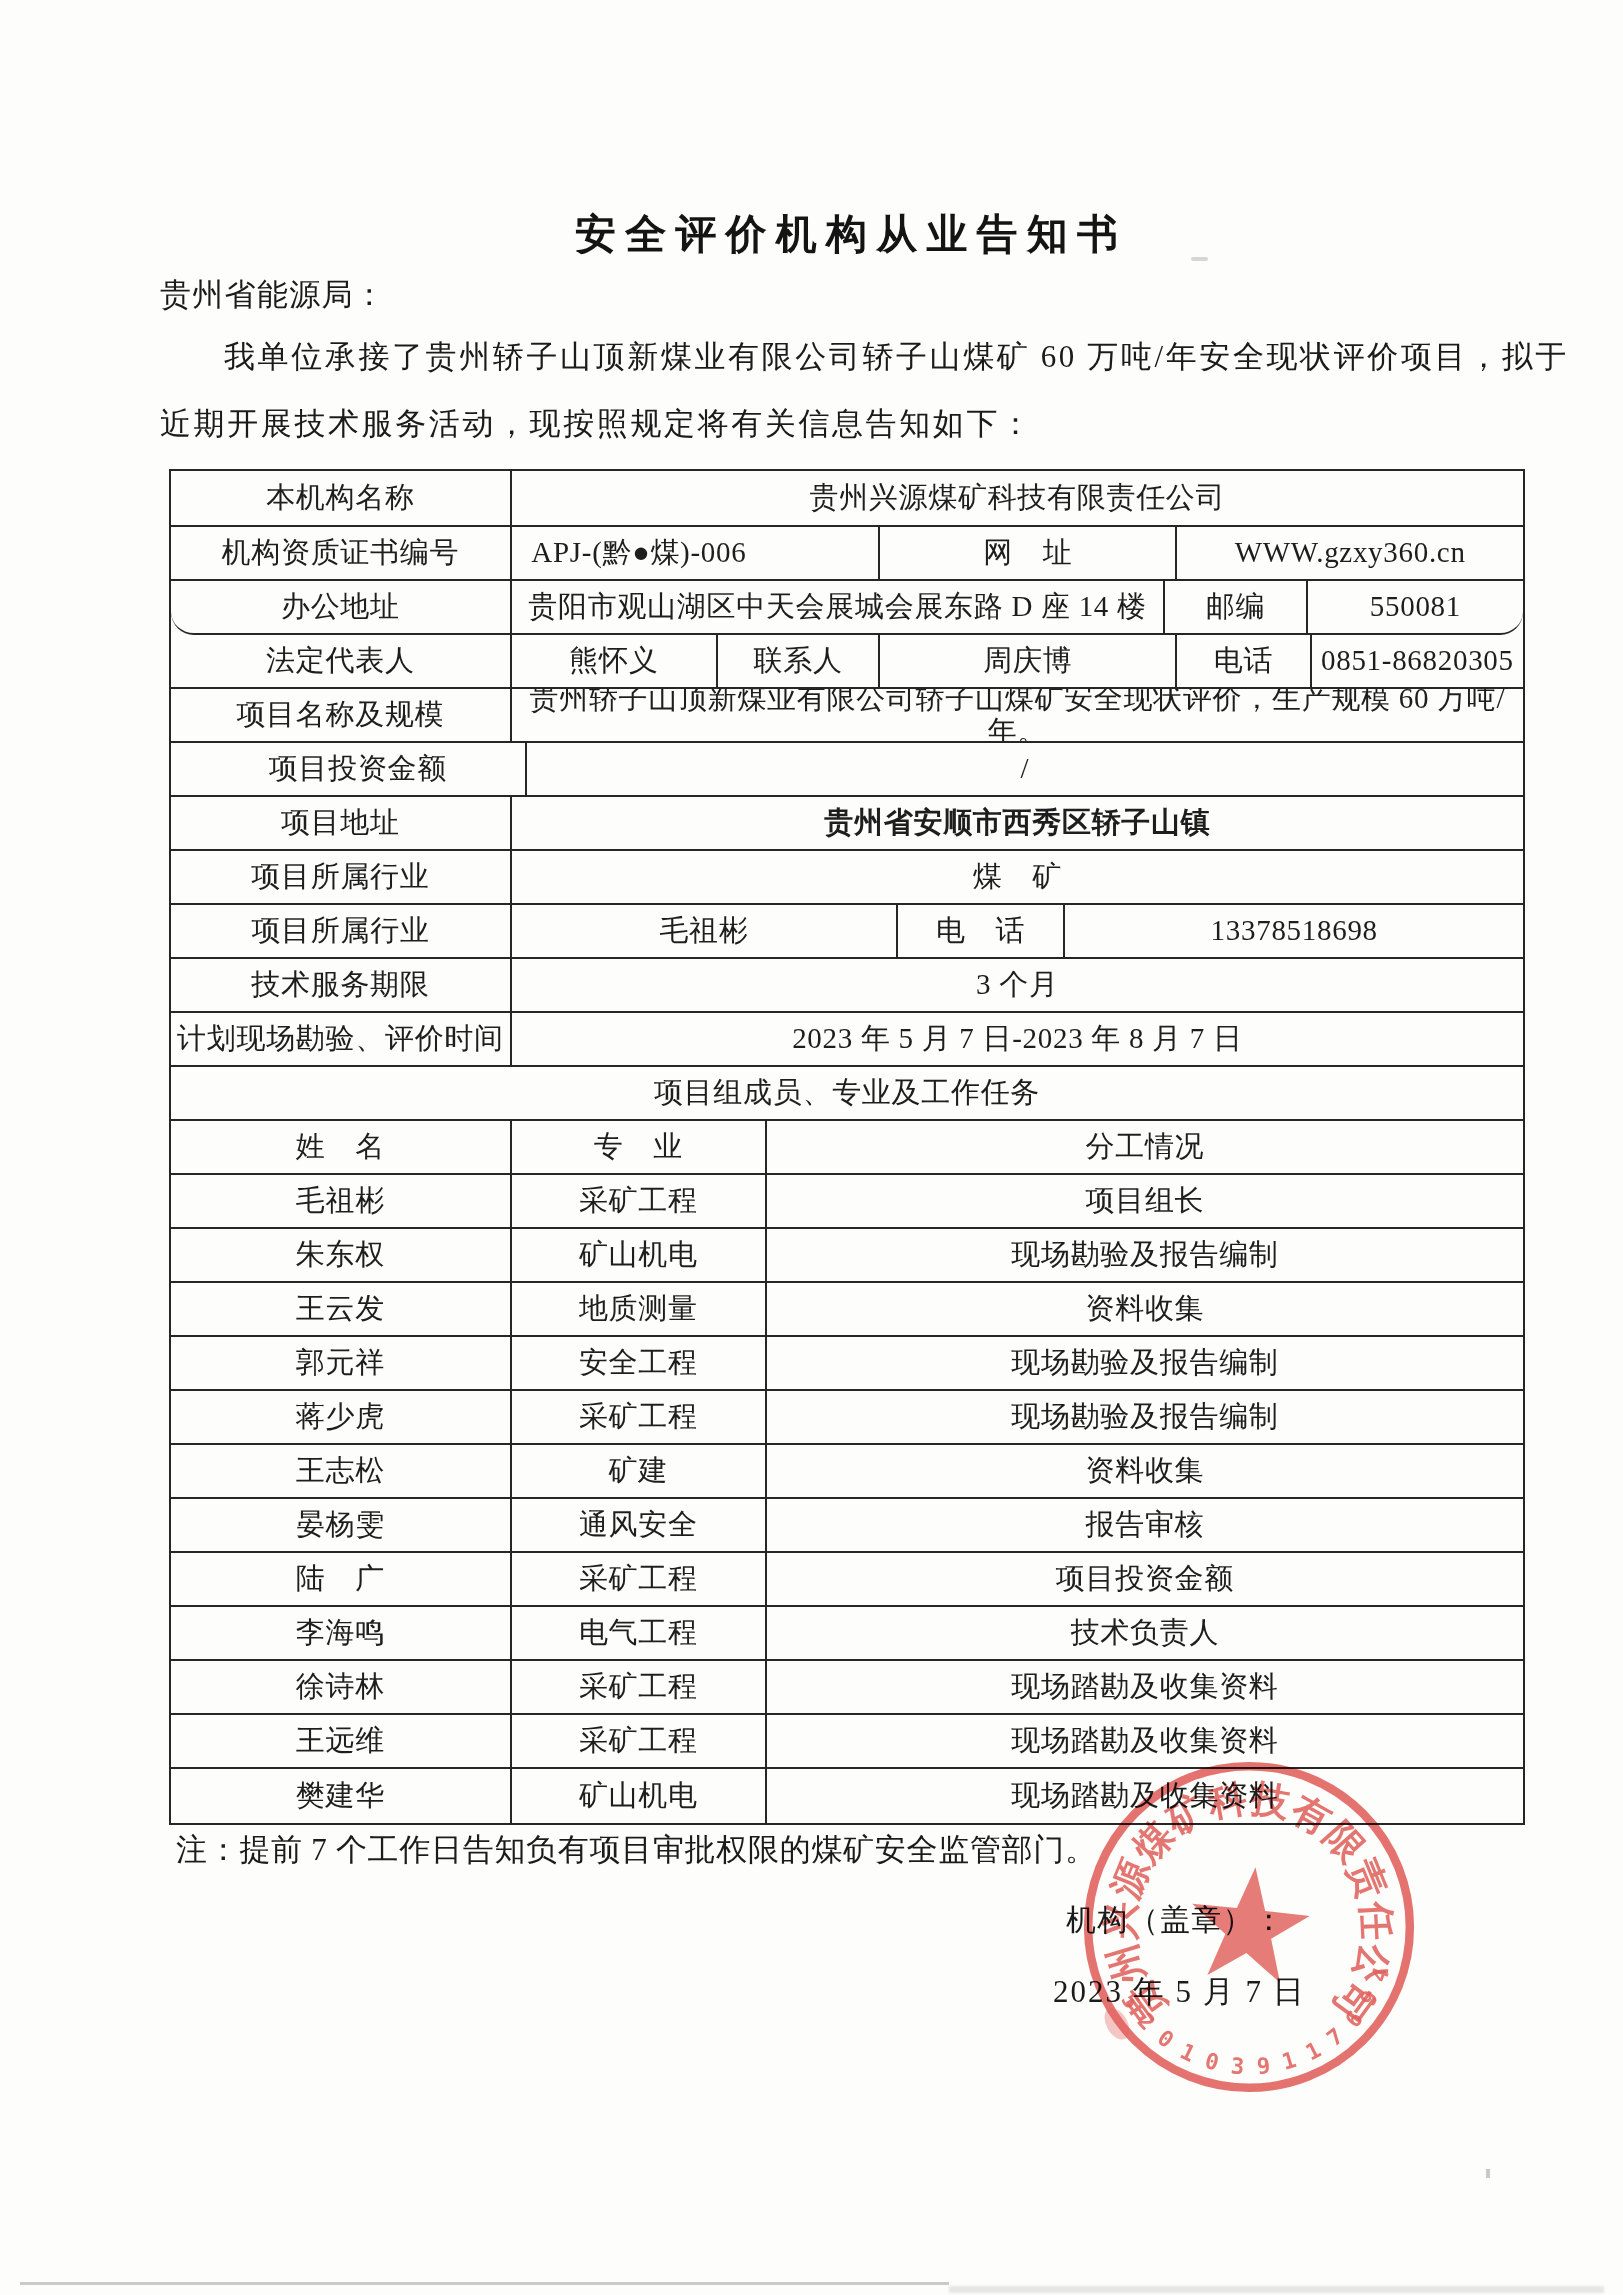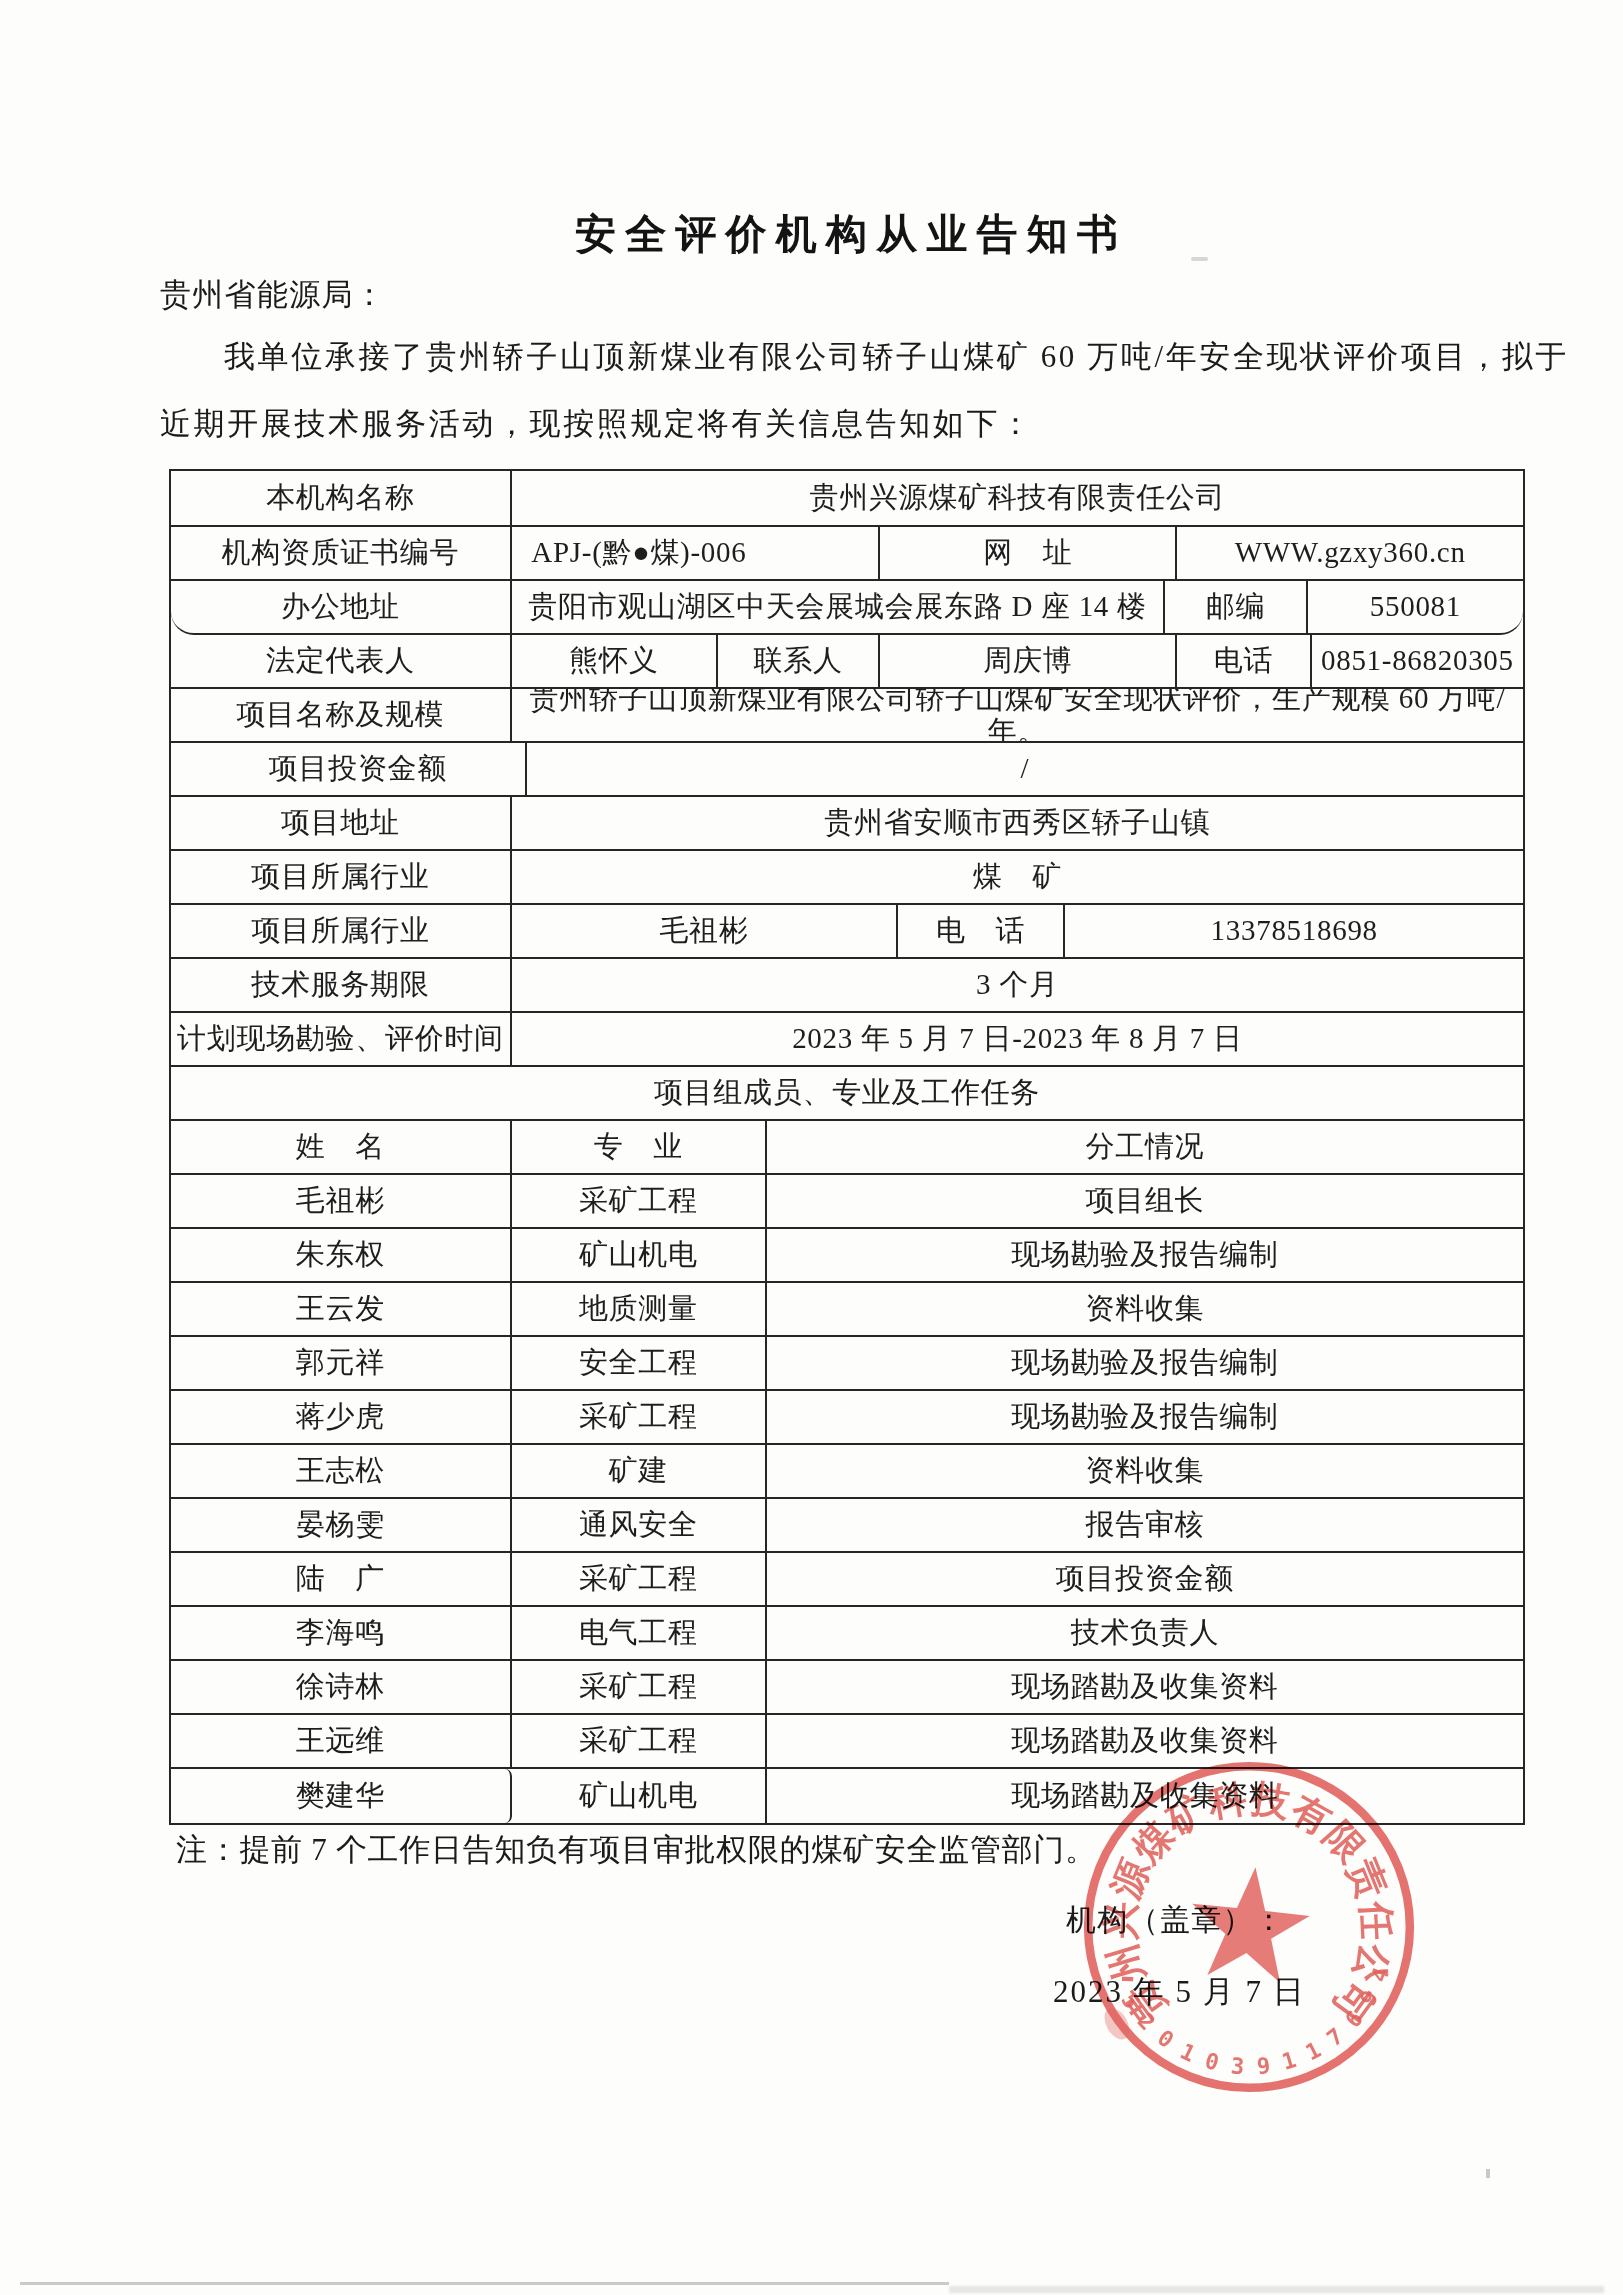"贵州省安顺市西秀区轿子山镇" div.t-cell { font-weight: none -> bold }
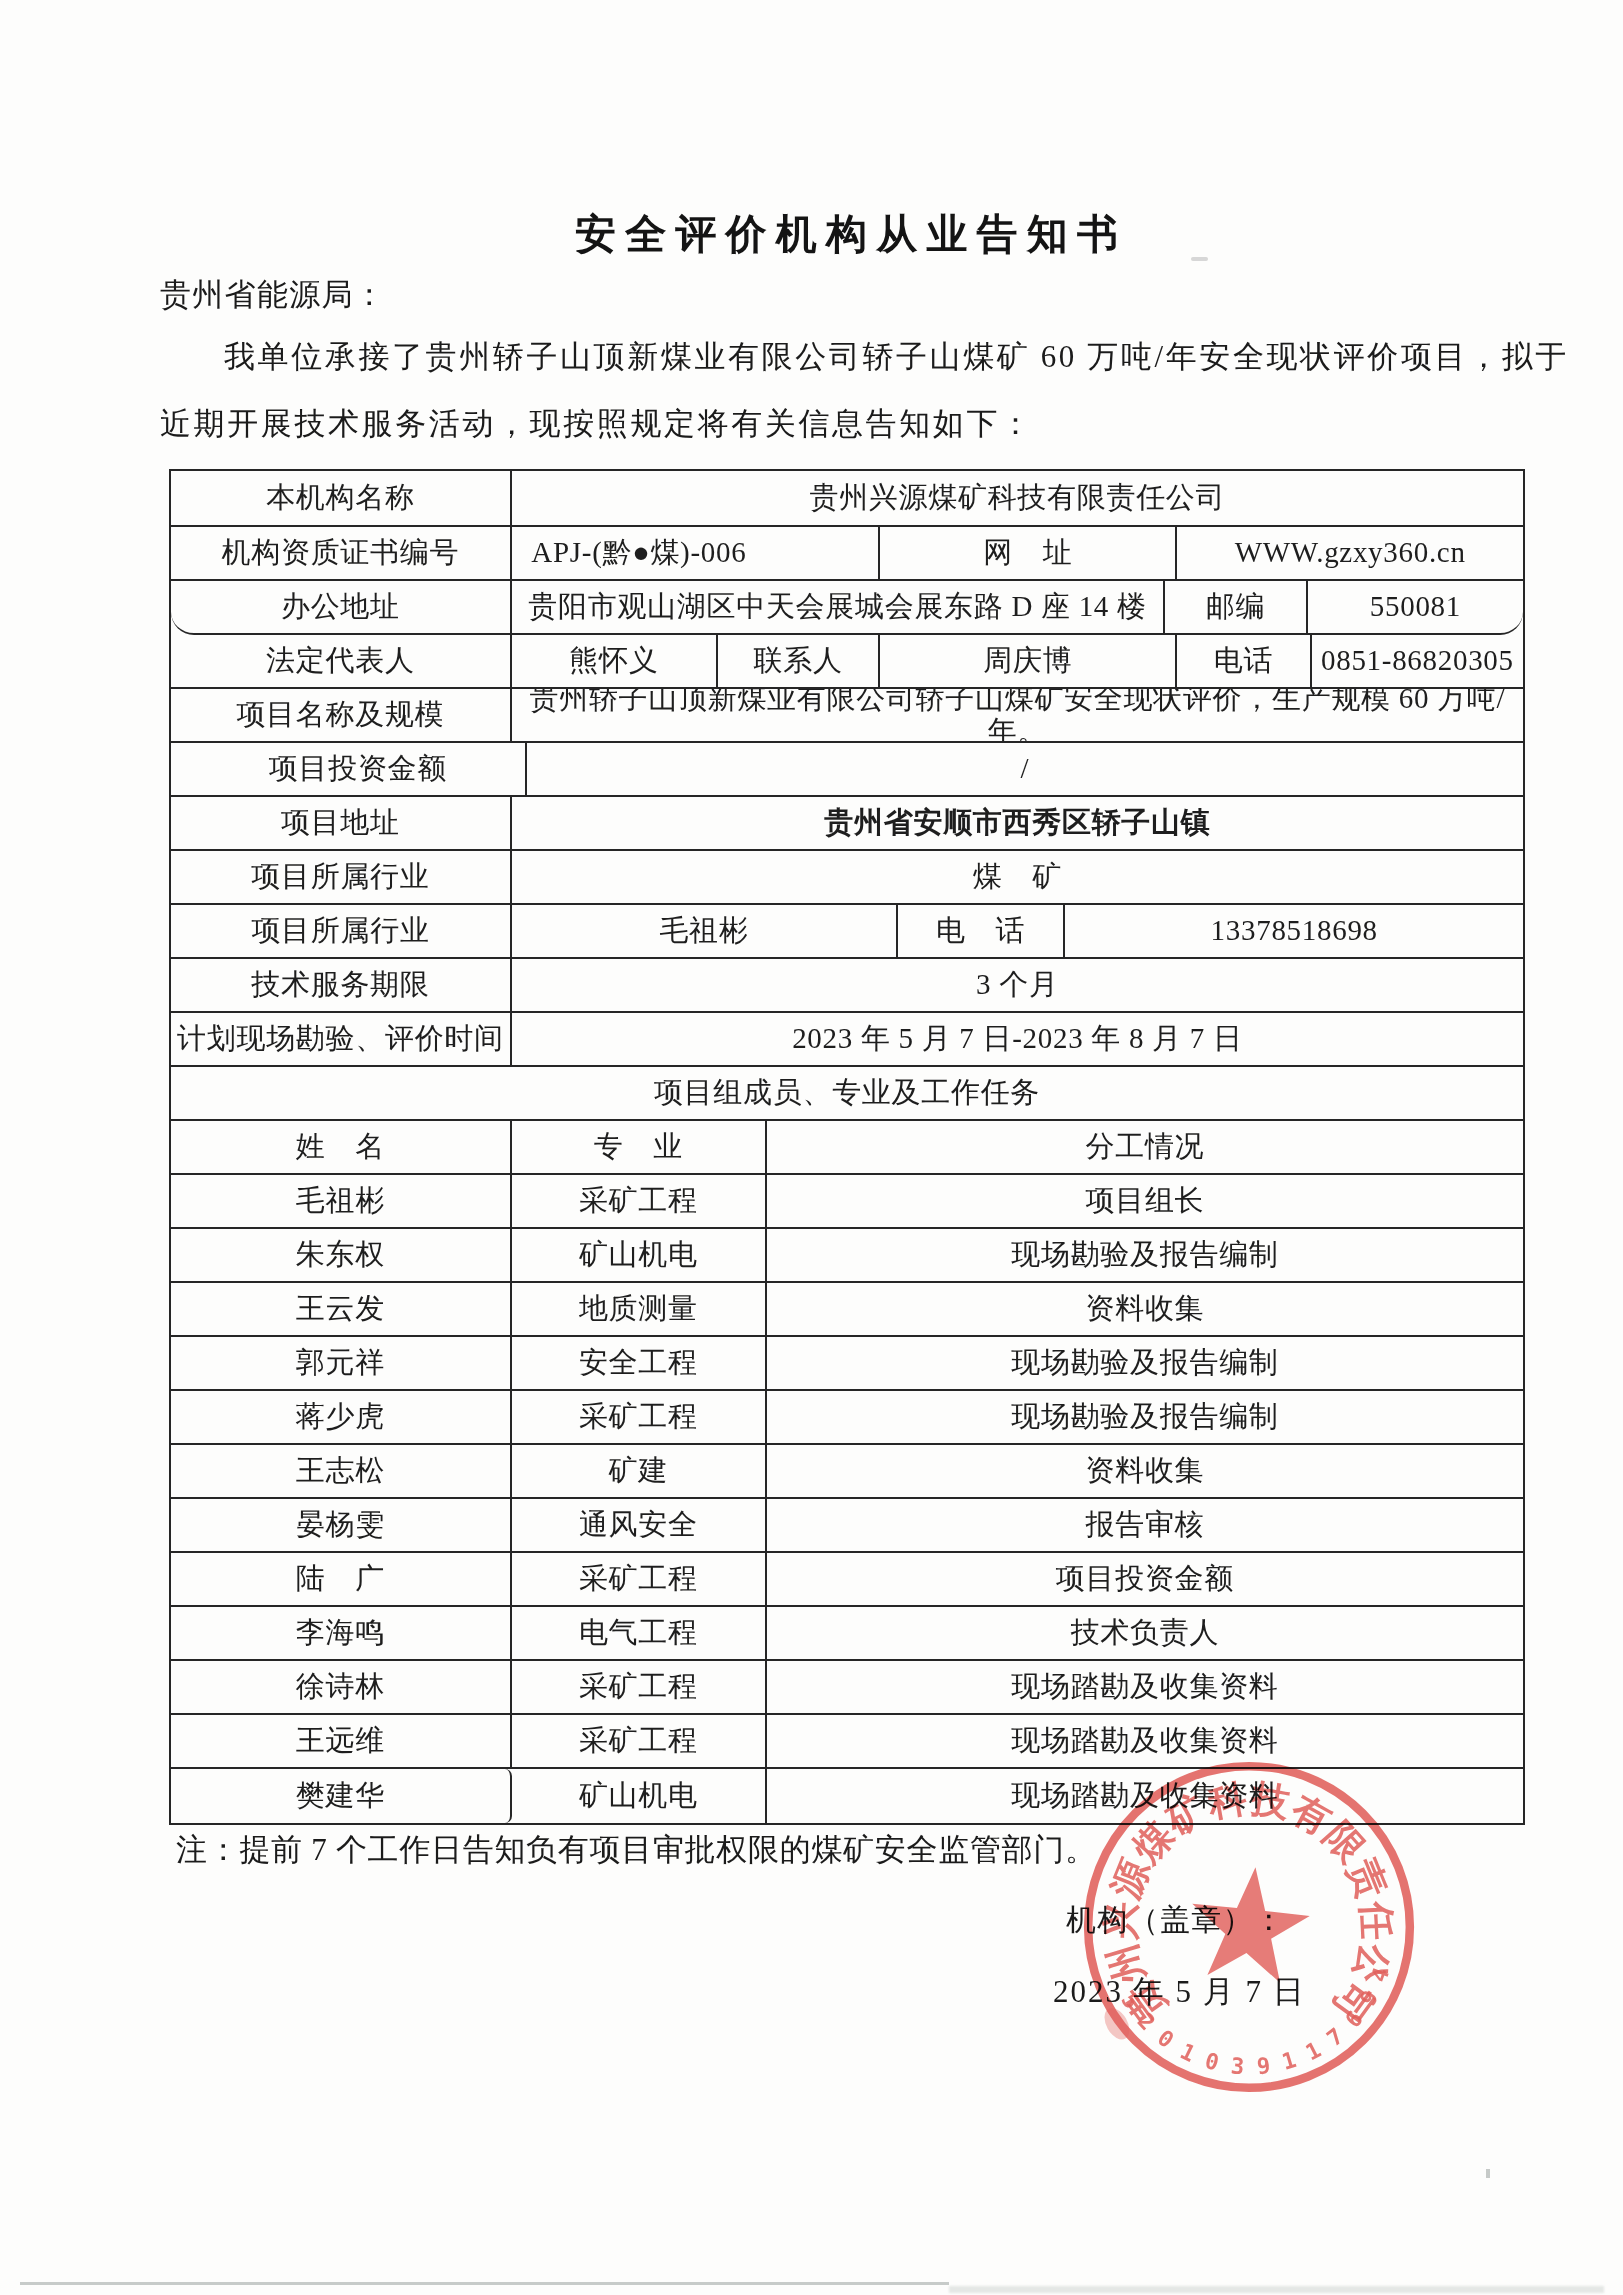"樊建华" div.t-cell { border-radius: 7px -> none }
